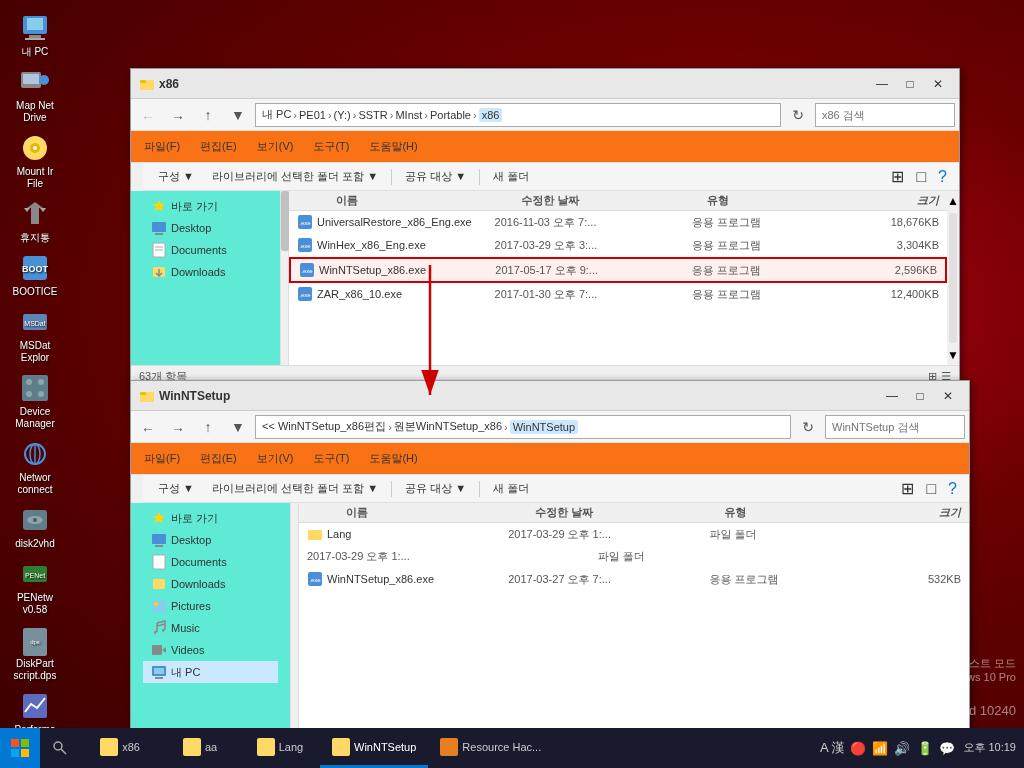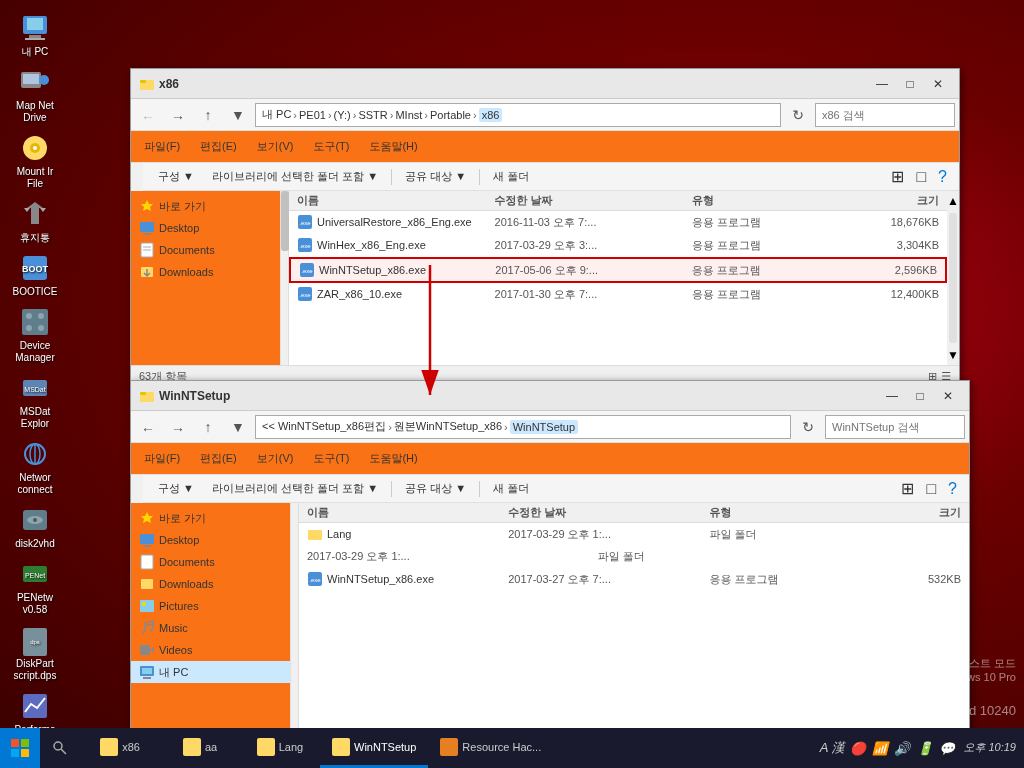"바로 가기" .sidebar { background: #f97316 -> #5eead4; padding: 4px 0 -> 4px 12px }
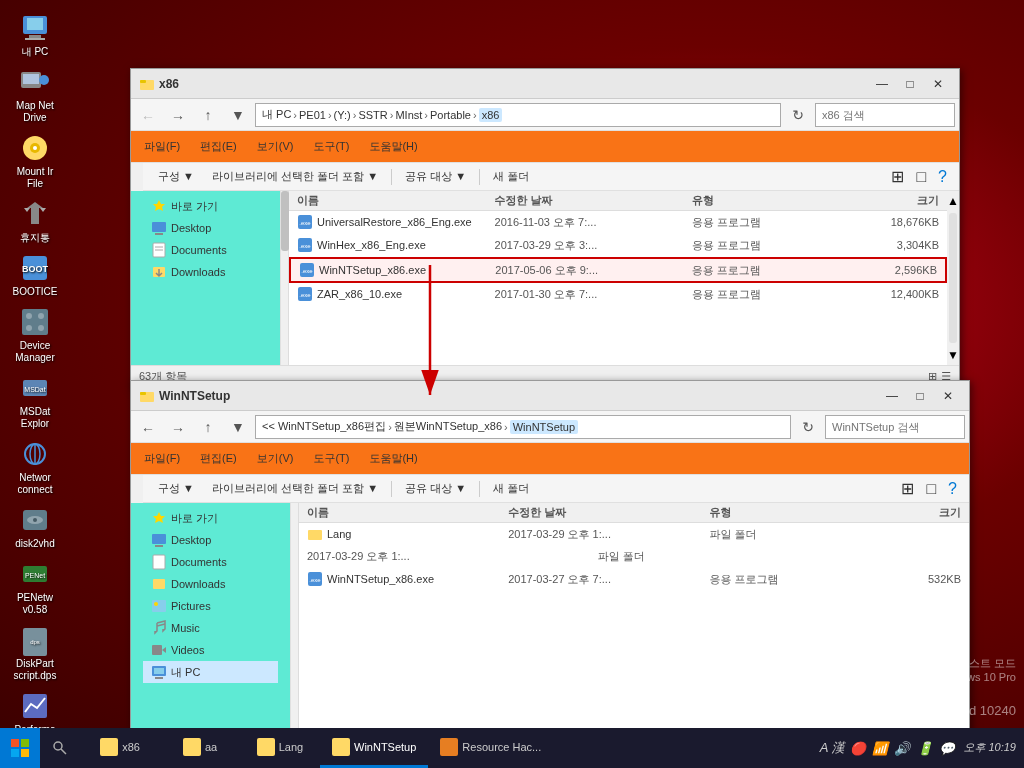"이름" .file-list-header .col-name { margin-left: none -> 39px }
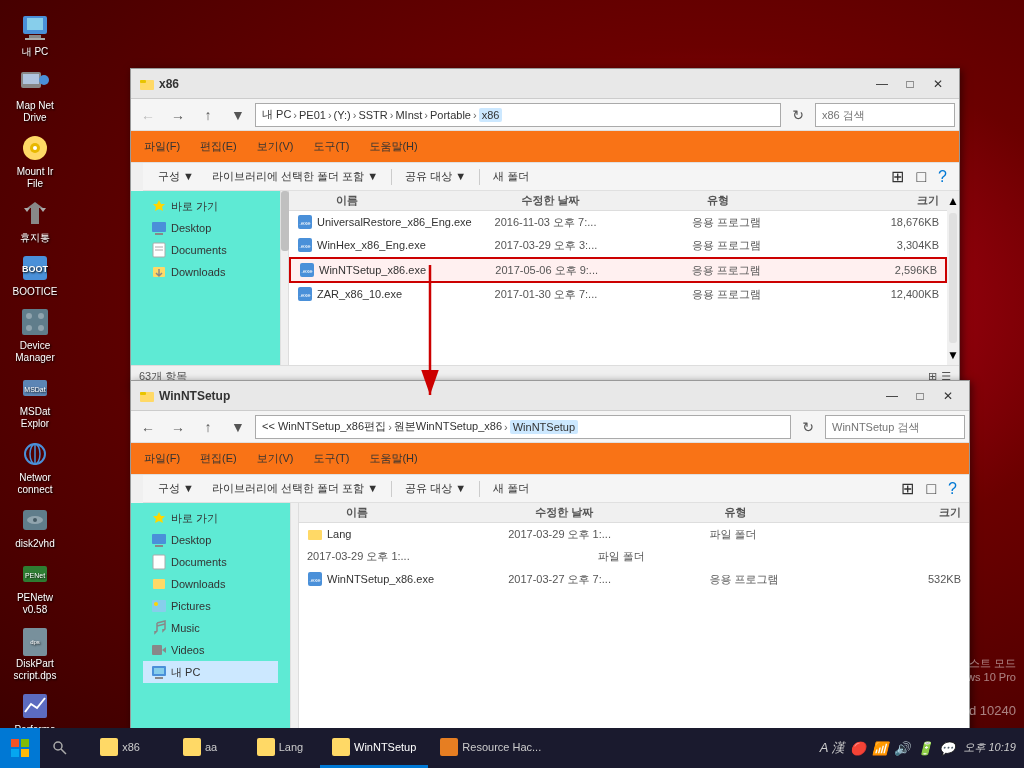"크기" .file-list-header .col-size { font-style: none -> italic }
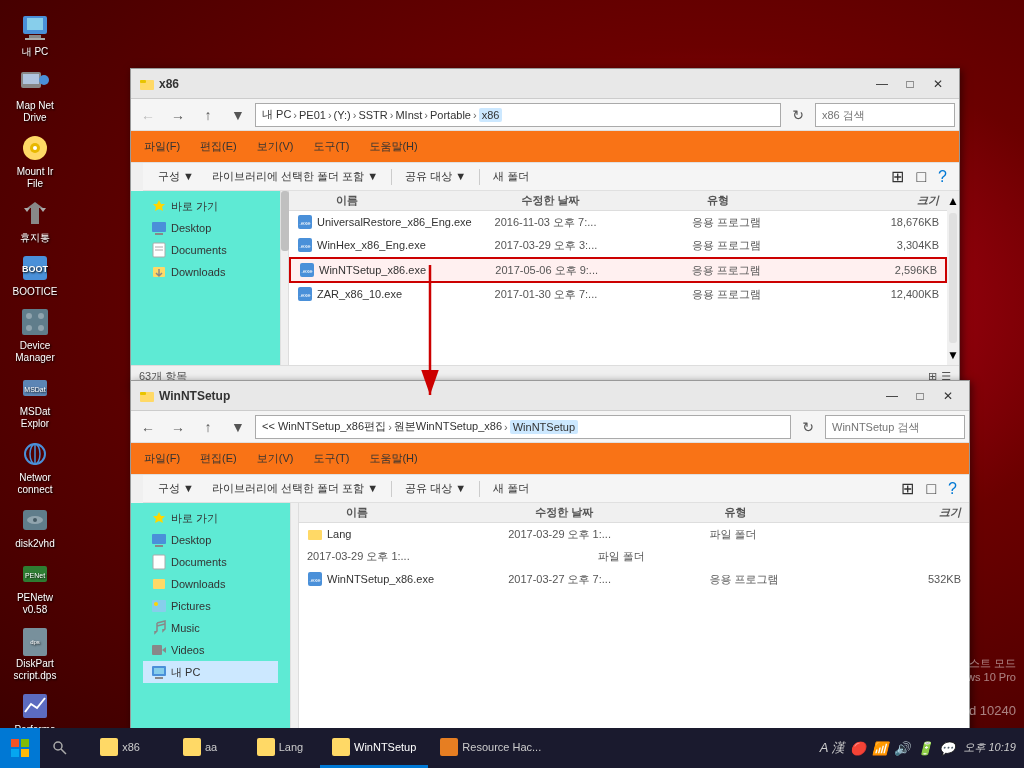"2017-05-06 오후 9:..." div.col-date { text: 2017-05-06 -> 2017-05-17 }
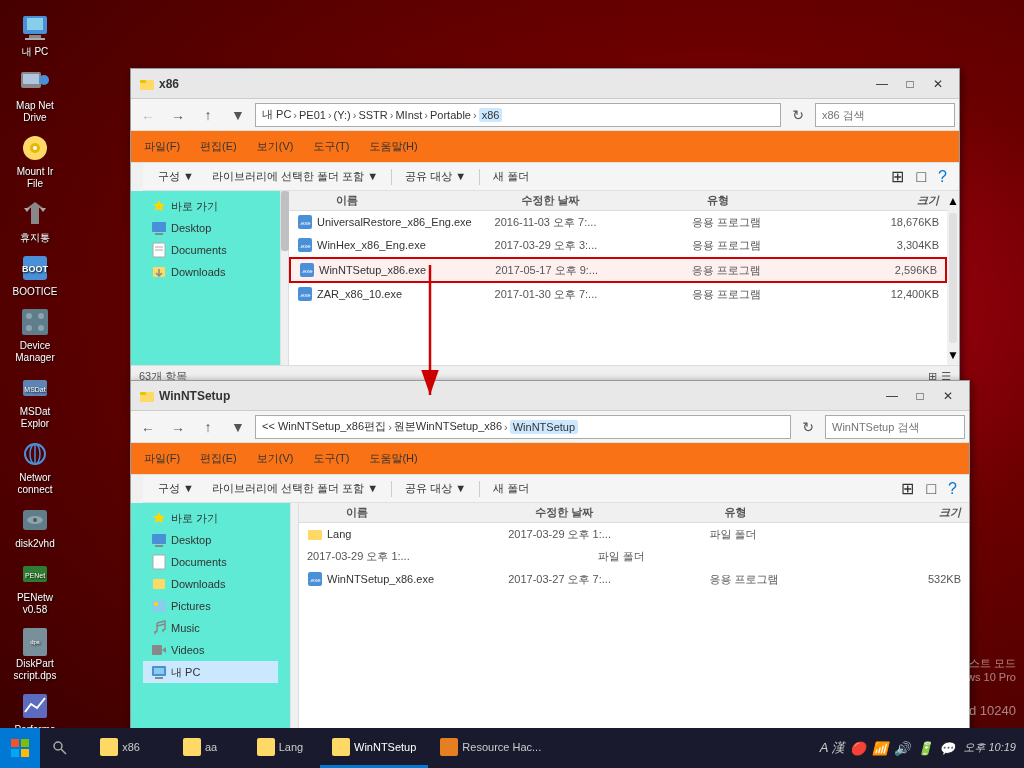"Device" div.desktop-icon { order: before "MSDat" -> after "MSDat" }
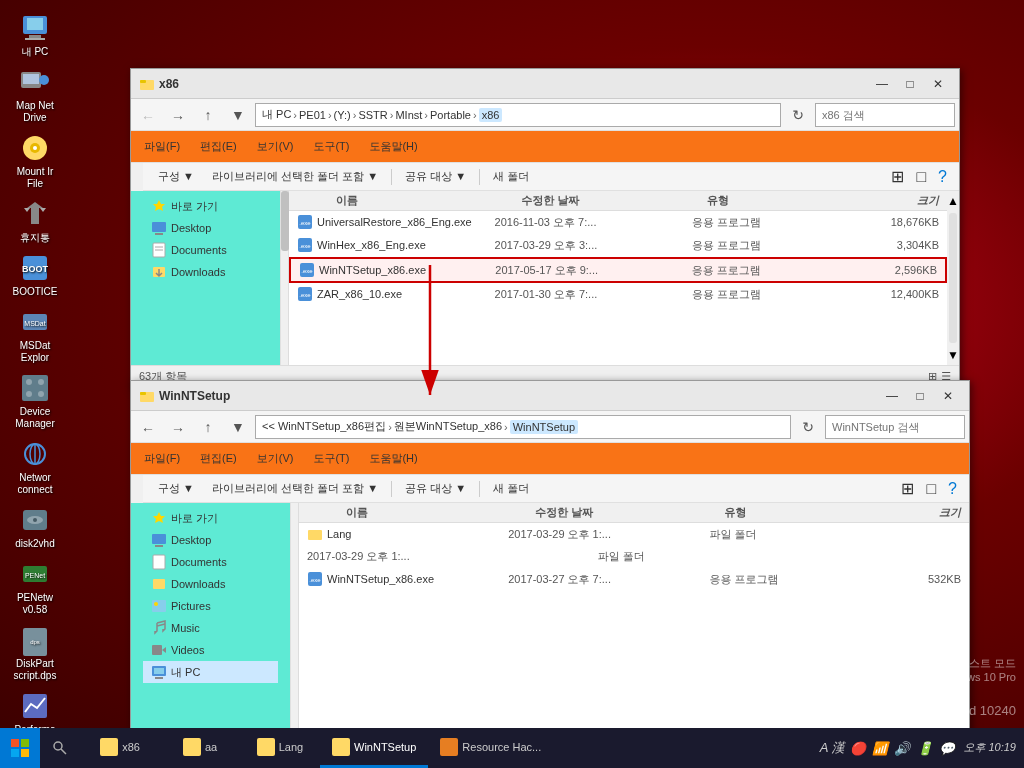"A 漢" .taskbar-tray { font-style: italic -> none }
